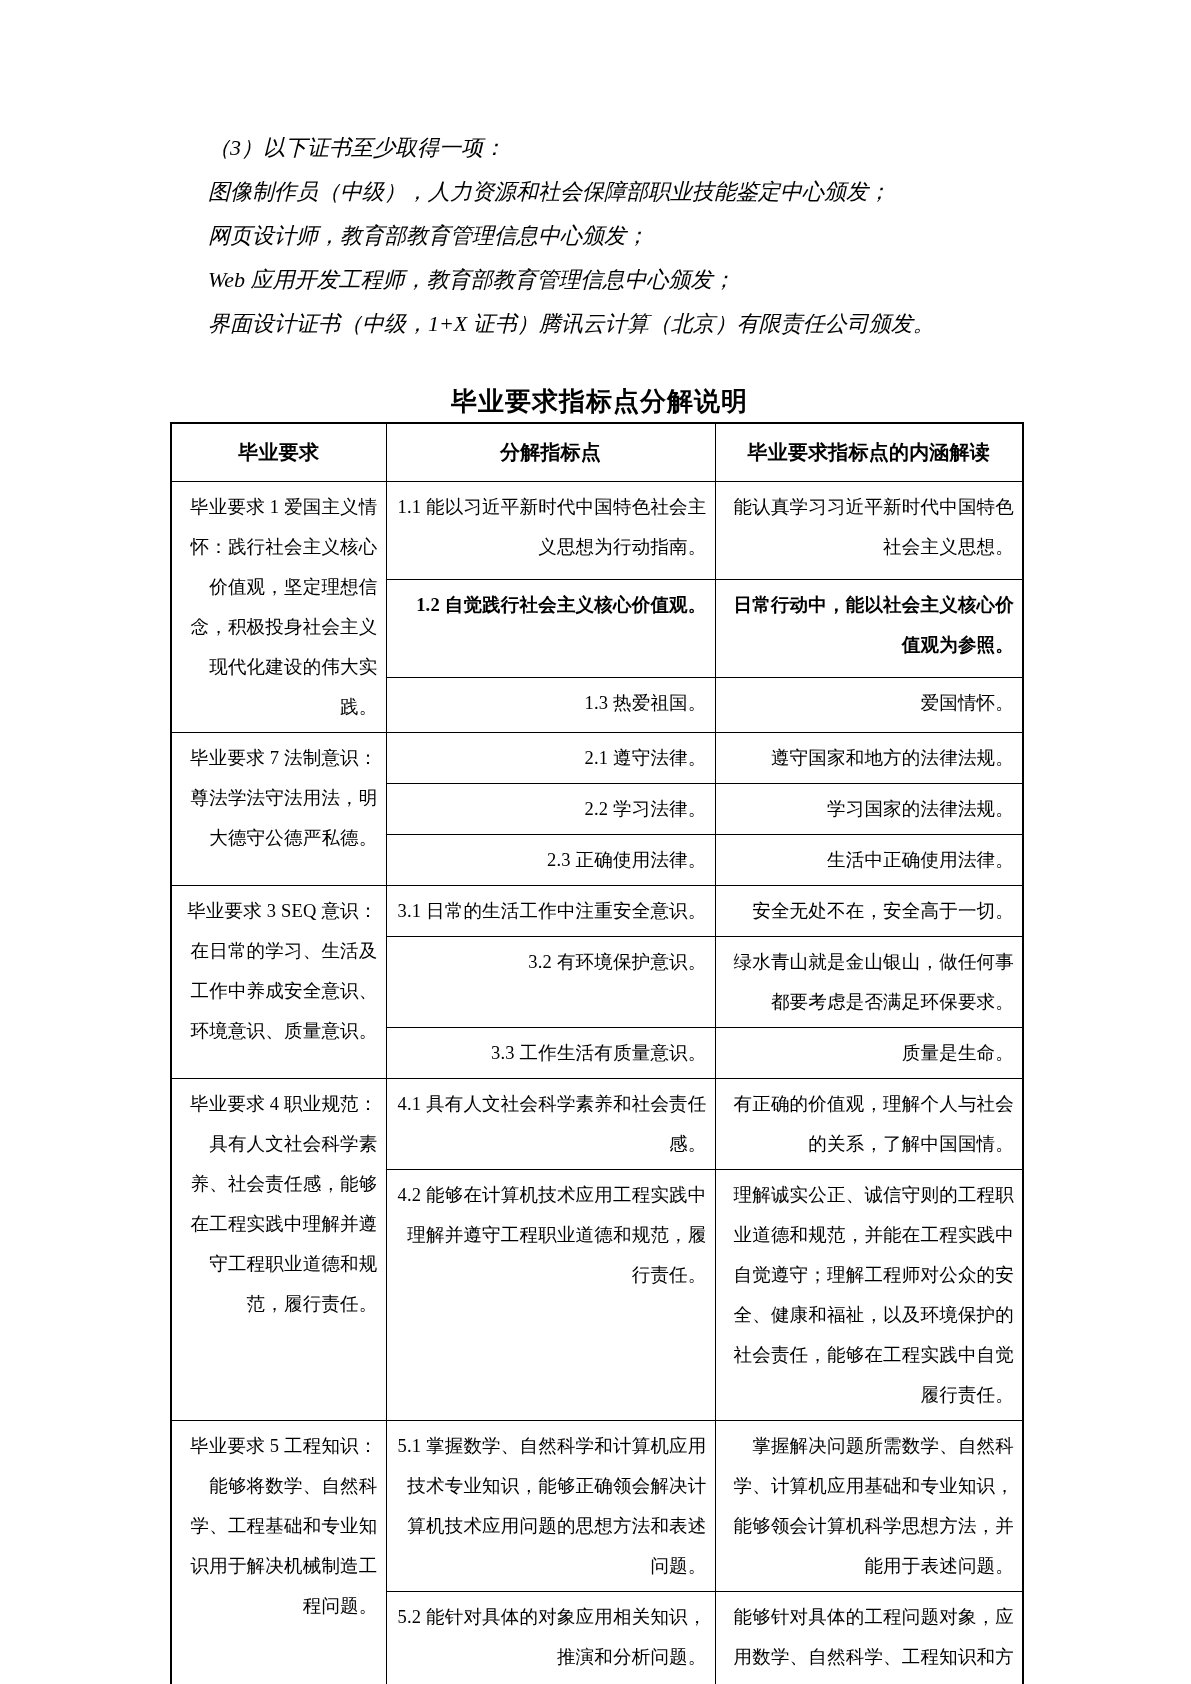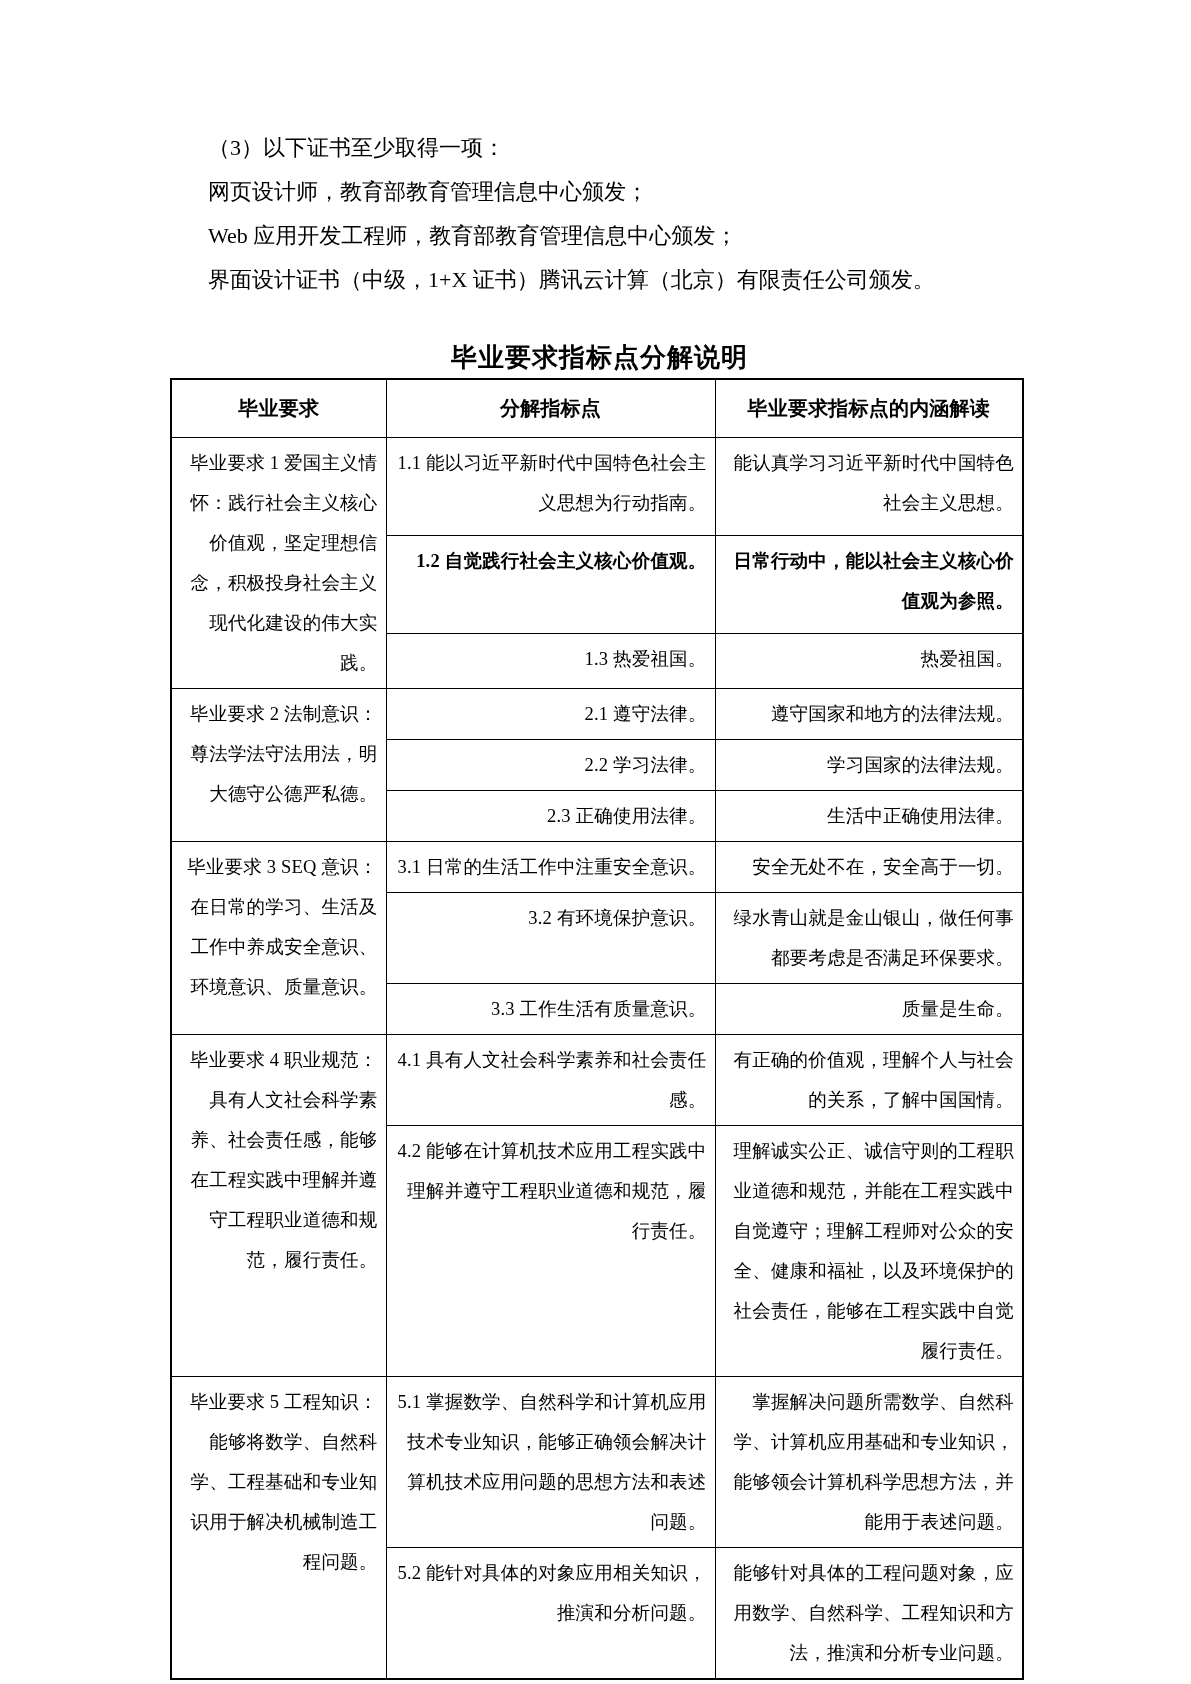"（3）以下证书至少取得一项：" .para { font-style: none -> italic }
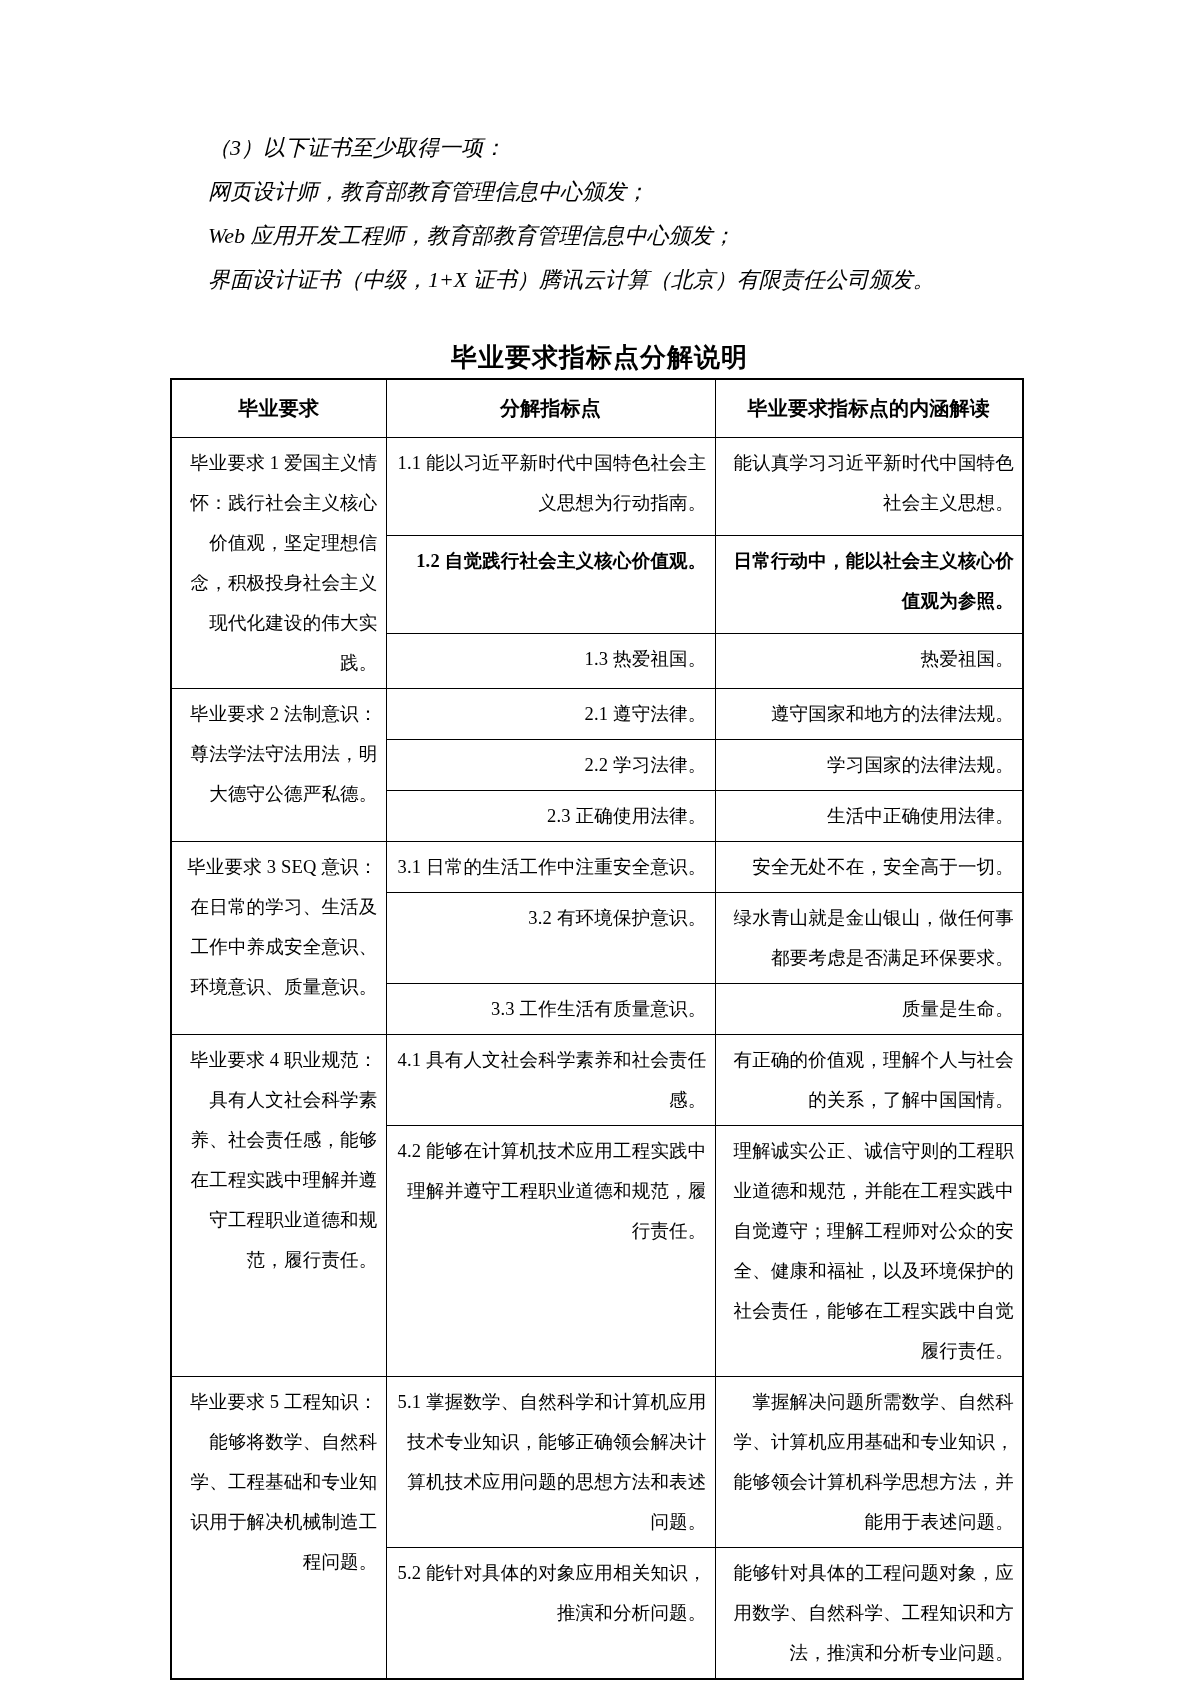"图像制作员（中级），人力资源和社会保障部职业技能鉴定中心颁发；" p.para { html: none -> <p>图像制作员（中级），人力资源和社会保障部职业技能鉴定中心颁发；</p> }
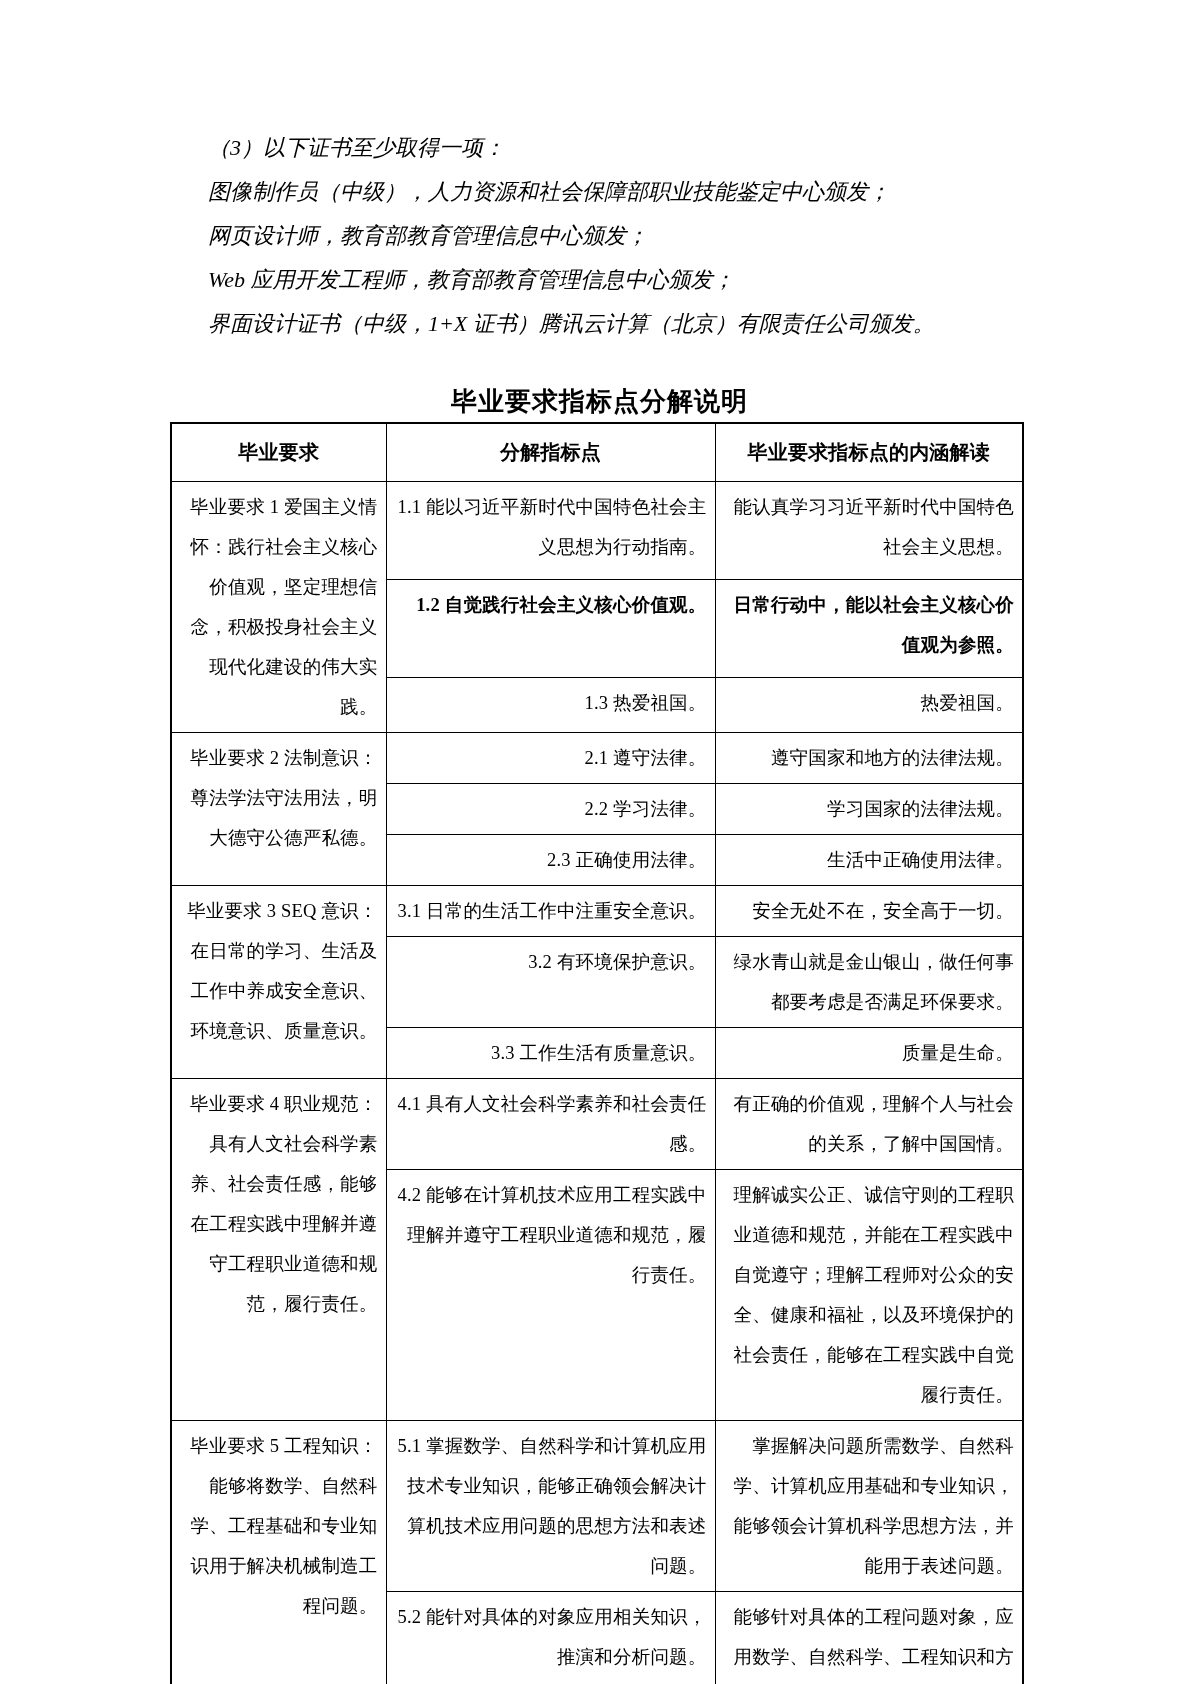"热爱祖国。" td { text: 热爱祖国 -> 爱国情怀 }
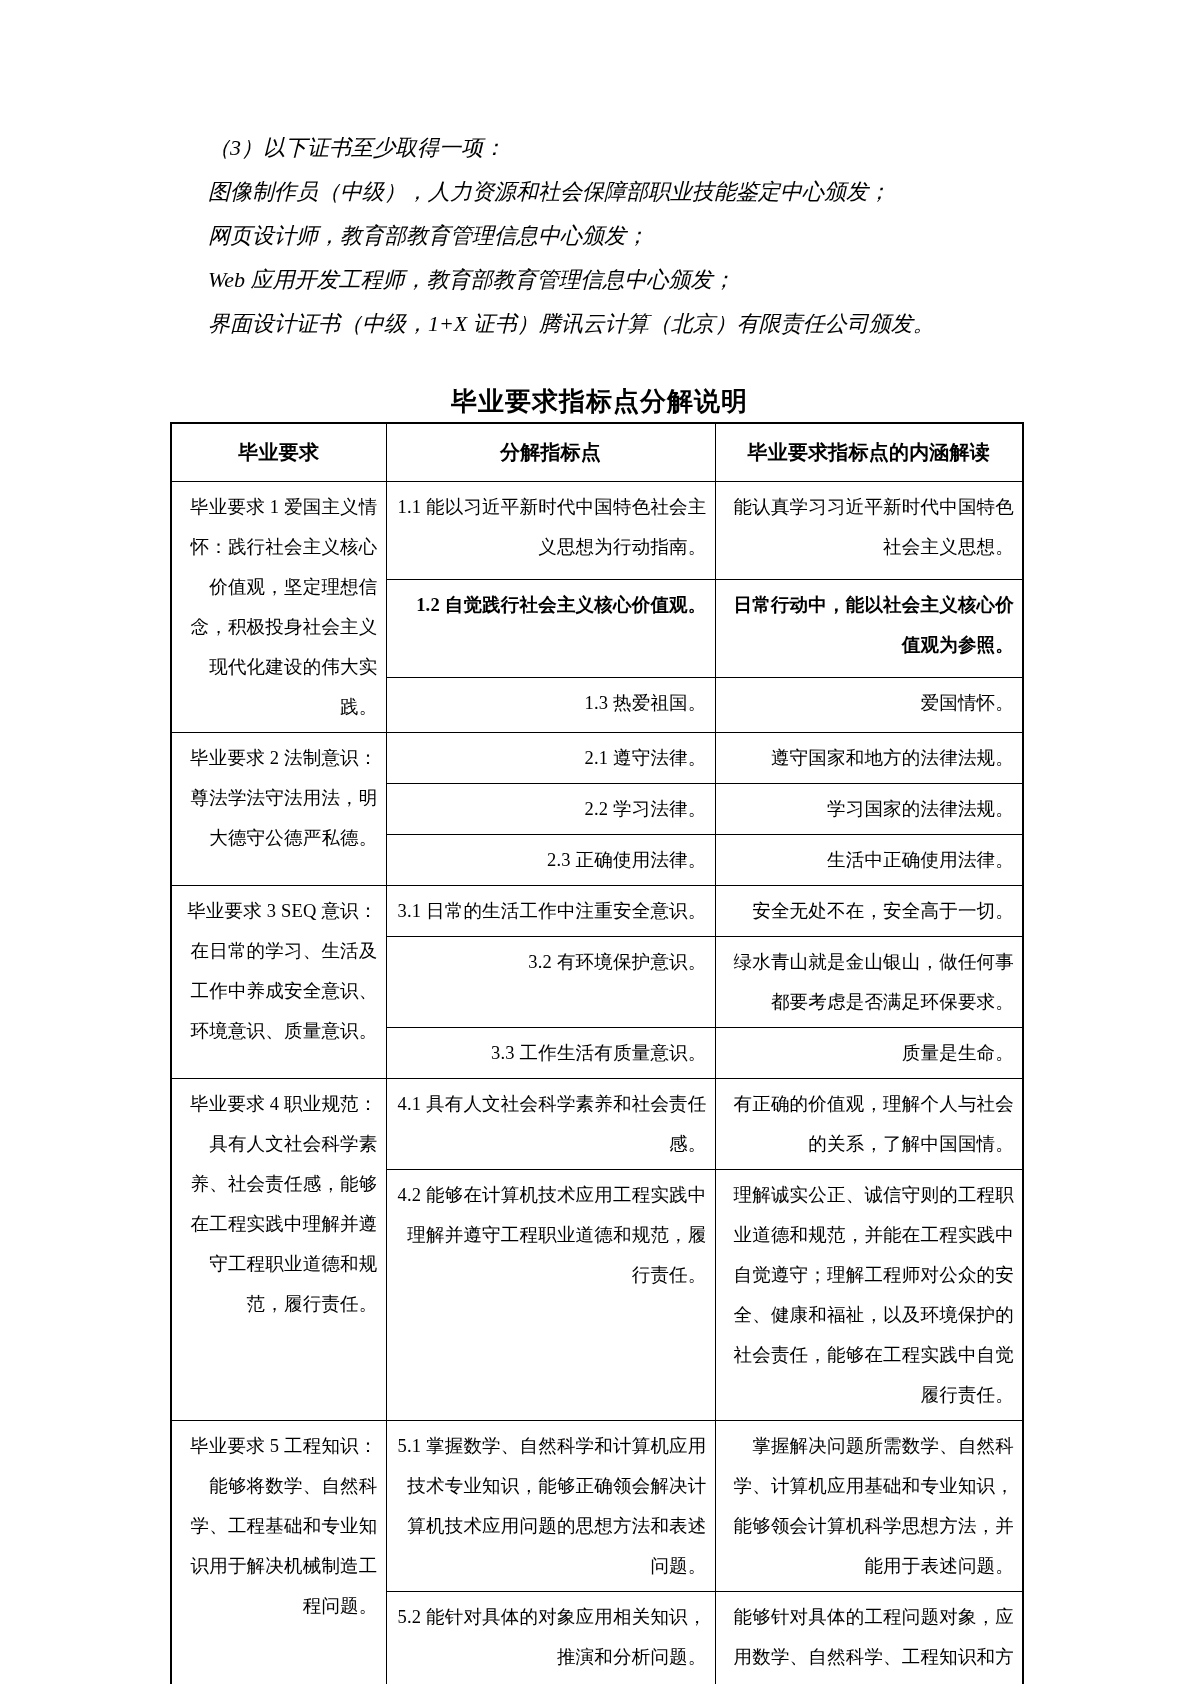"毕业要求 2 法制意识：尊法学法守法用法，明大德守公德严私德。" td.c1 { text: 2 -> 7 }
